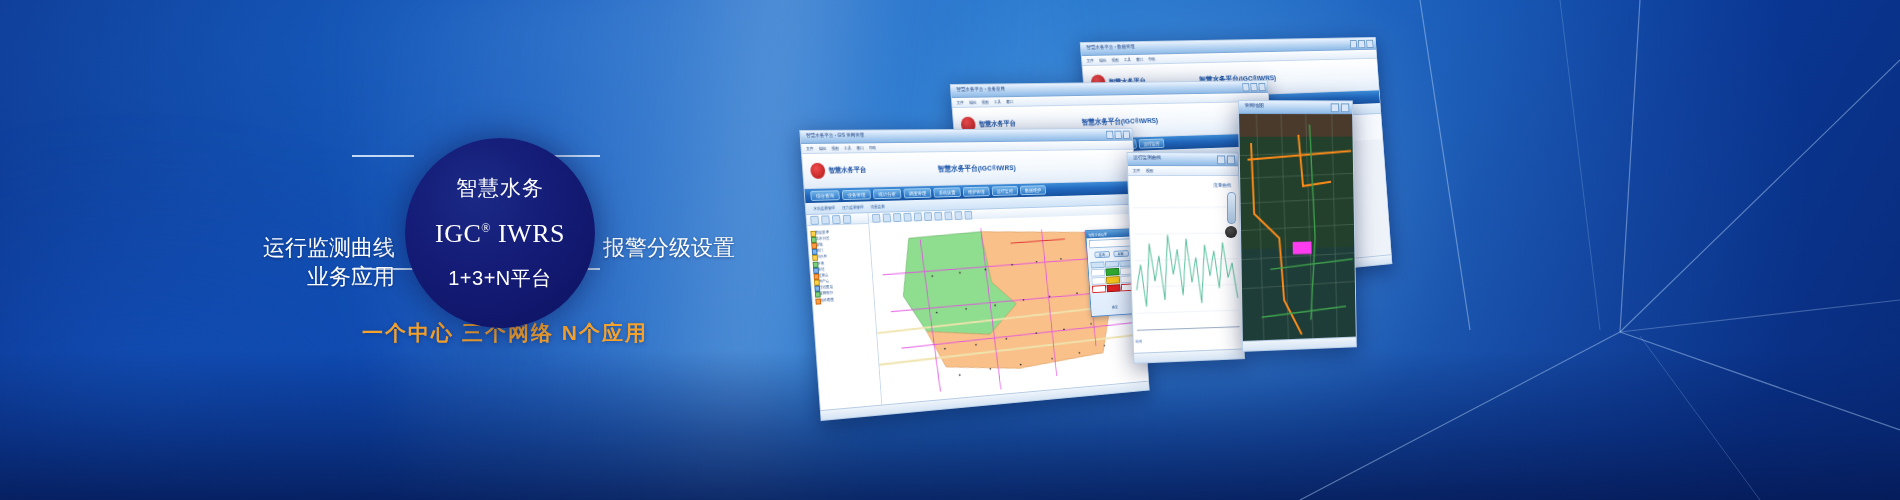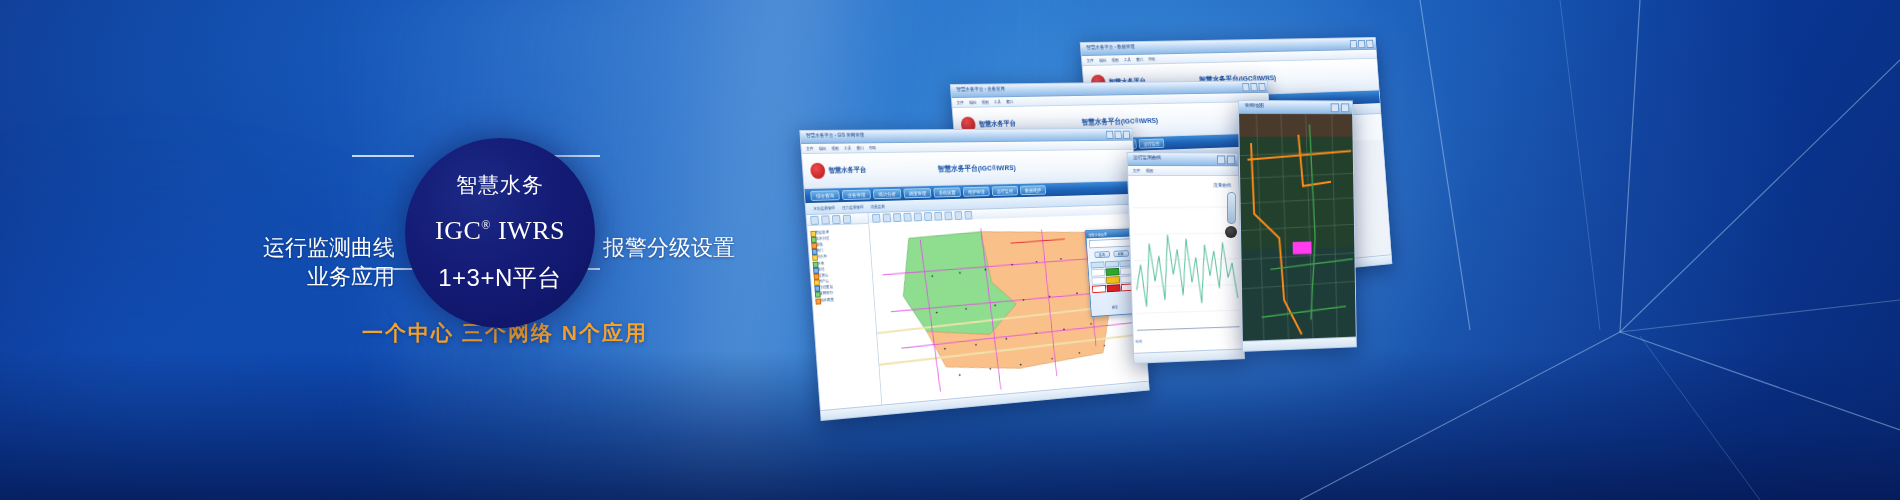"1+3+N平台" .circle .c3 { font-size: 24px -> 20px }
